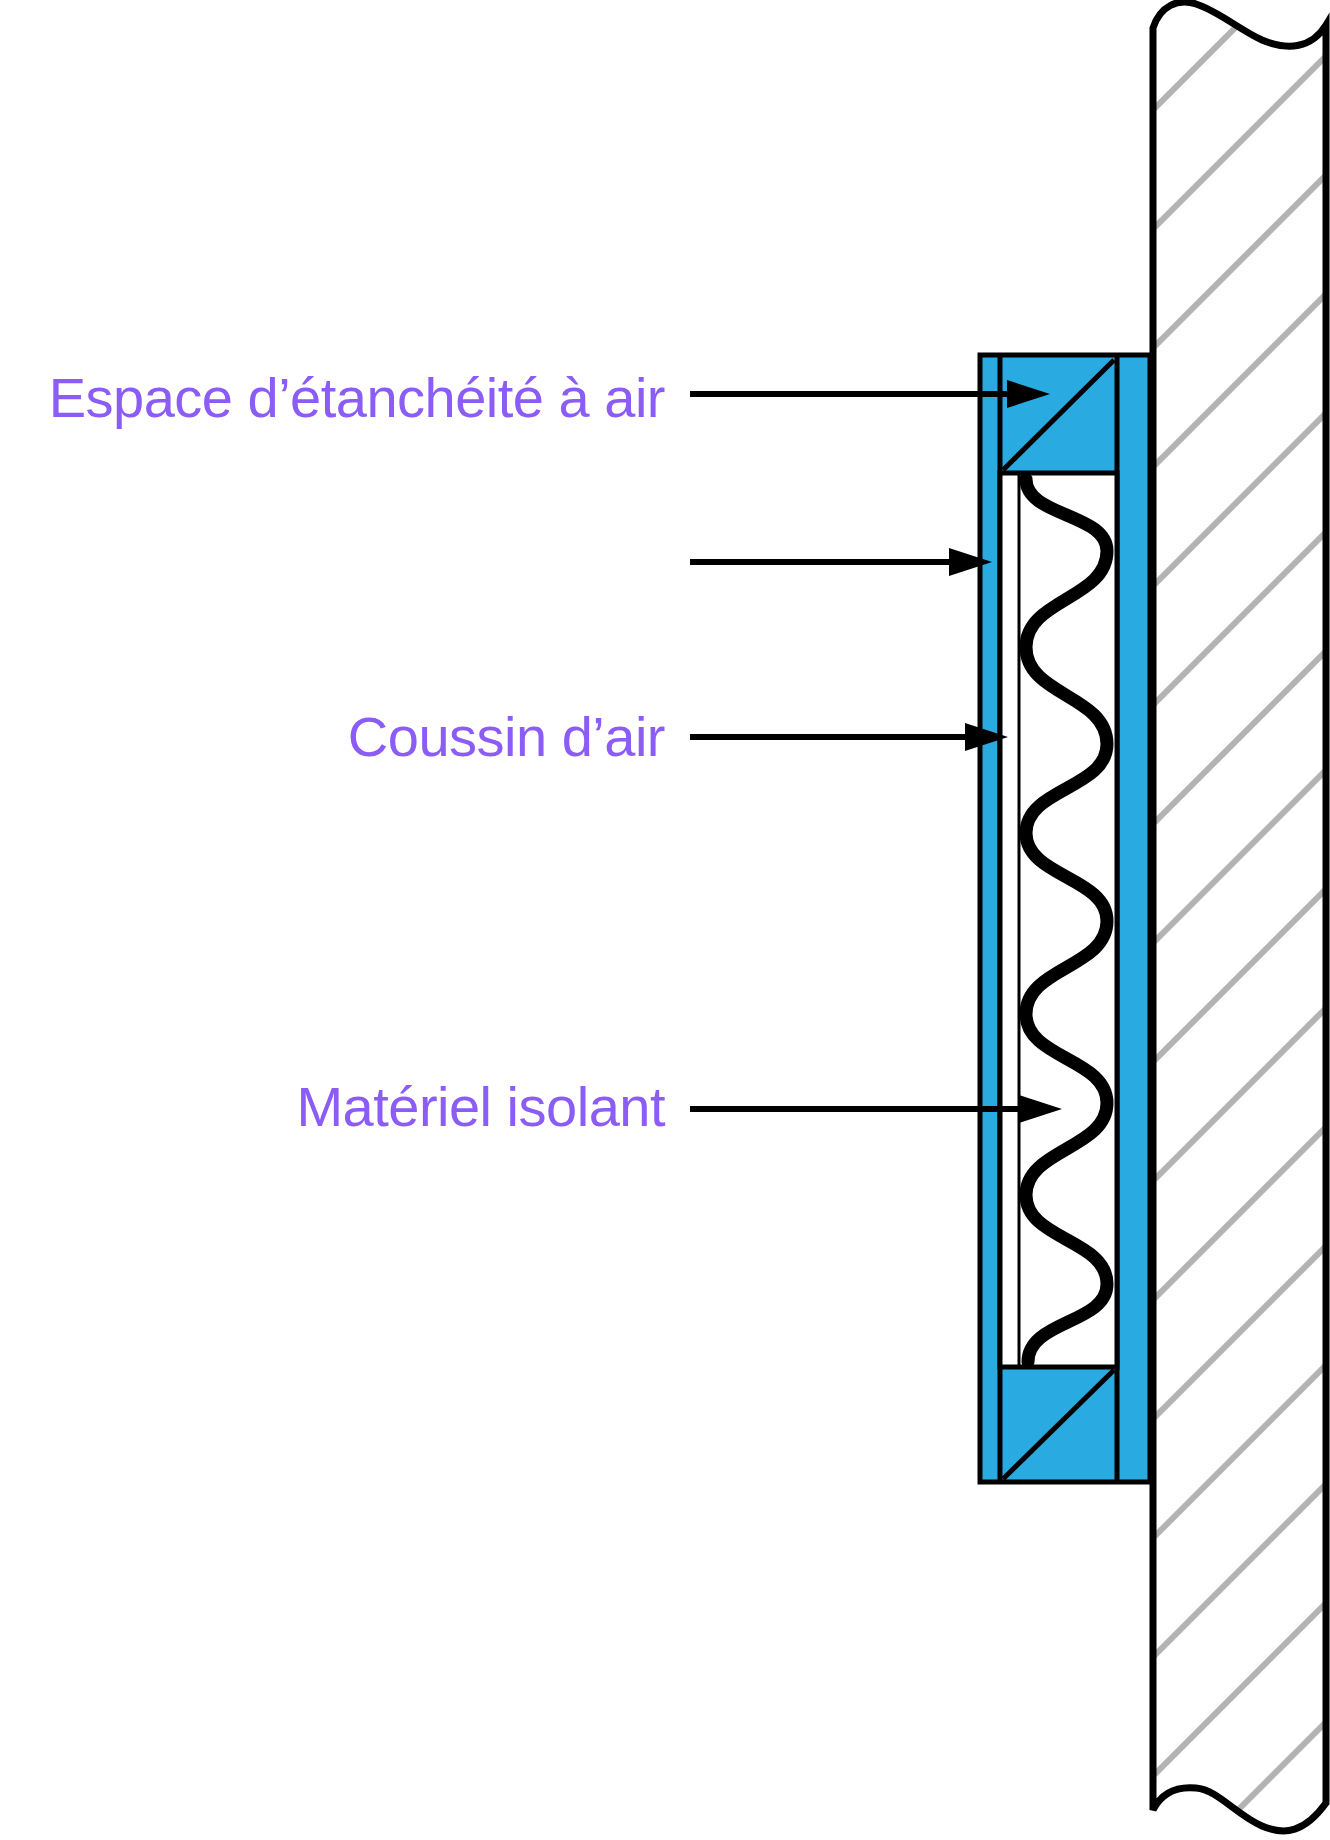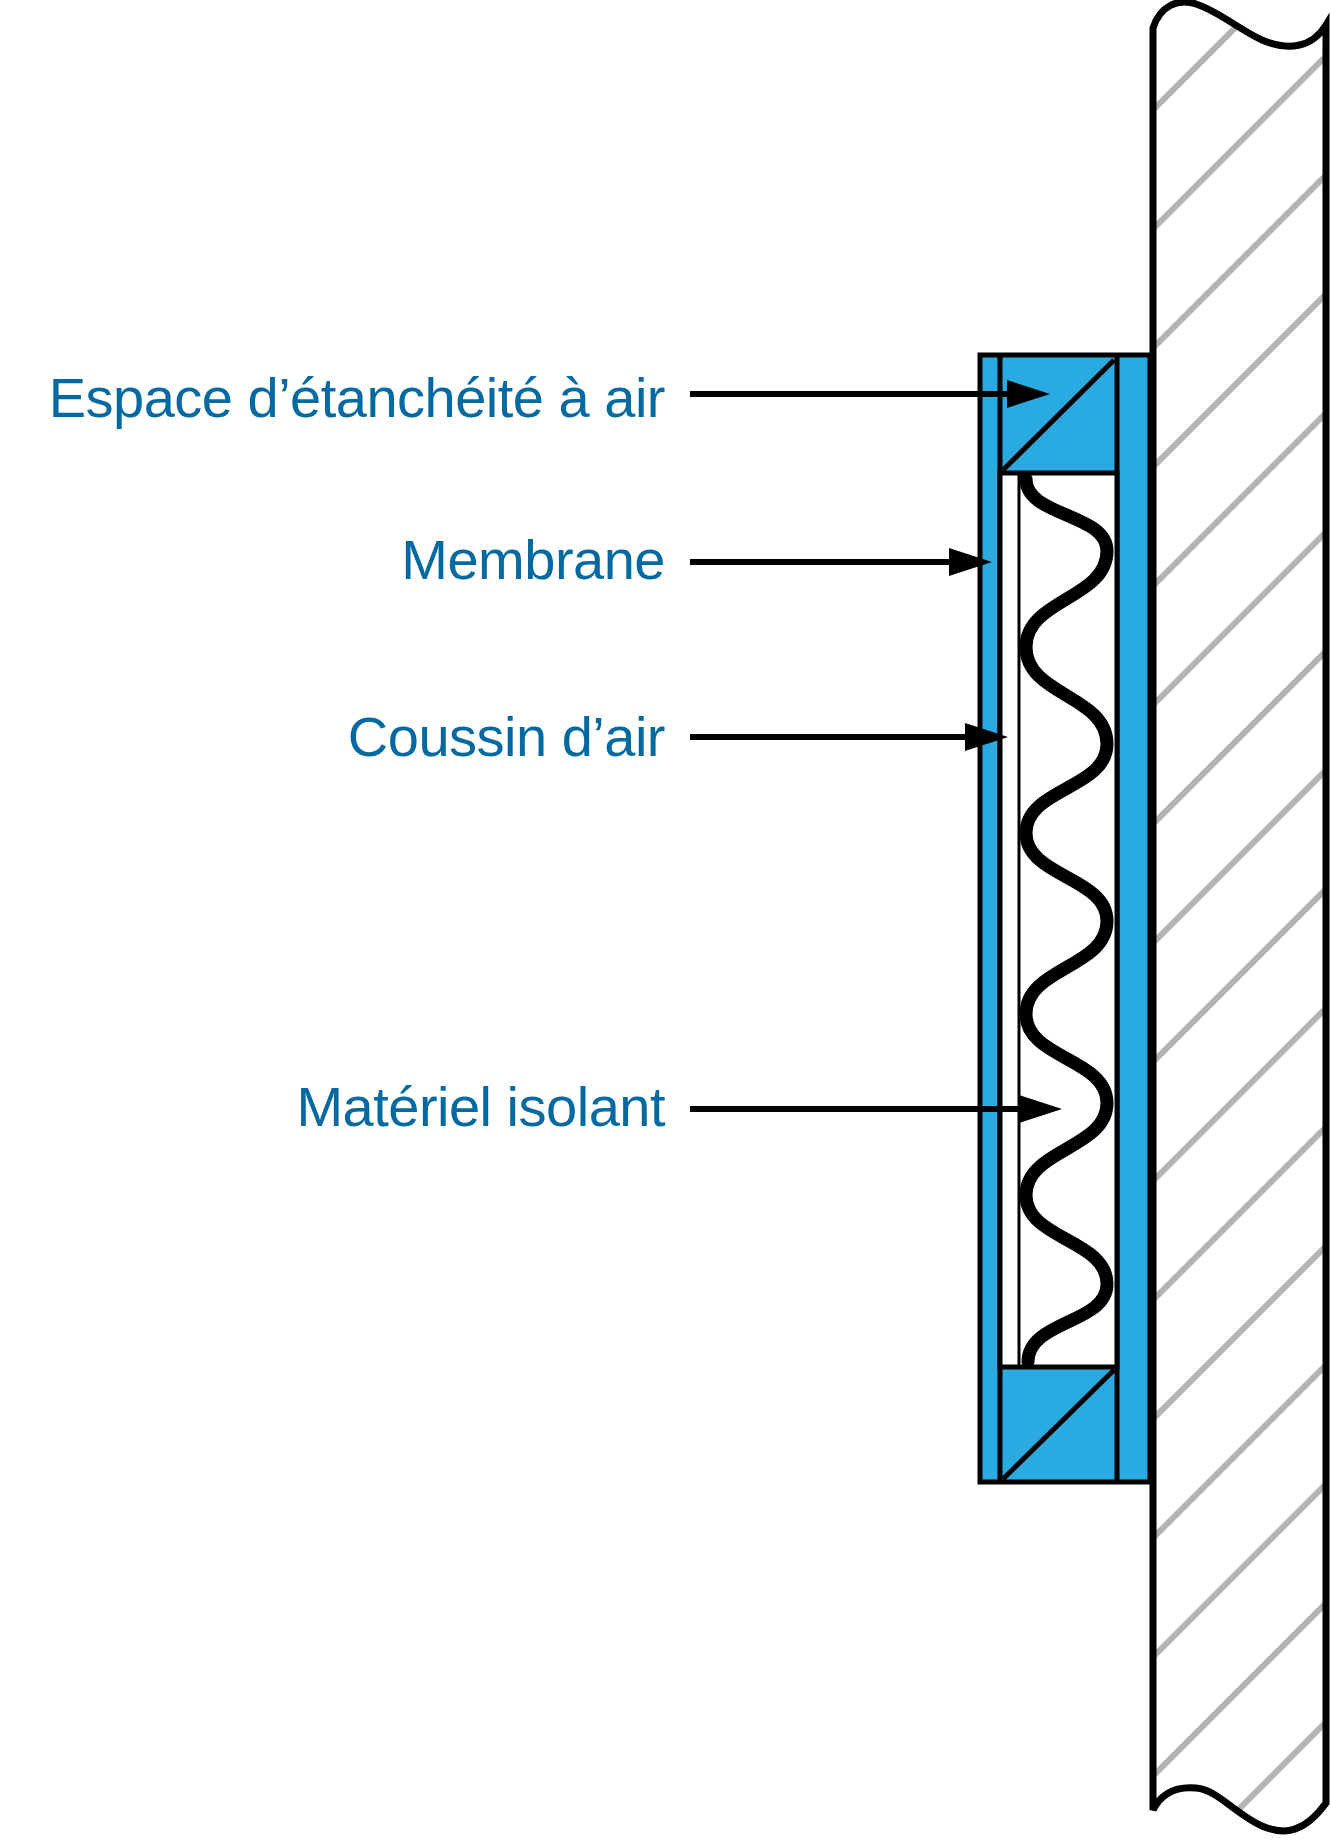"Espace d’étanchéité à air" .callout-label { color: #0369a1 -> #8b5cf6 }
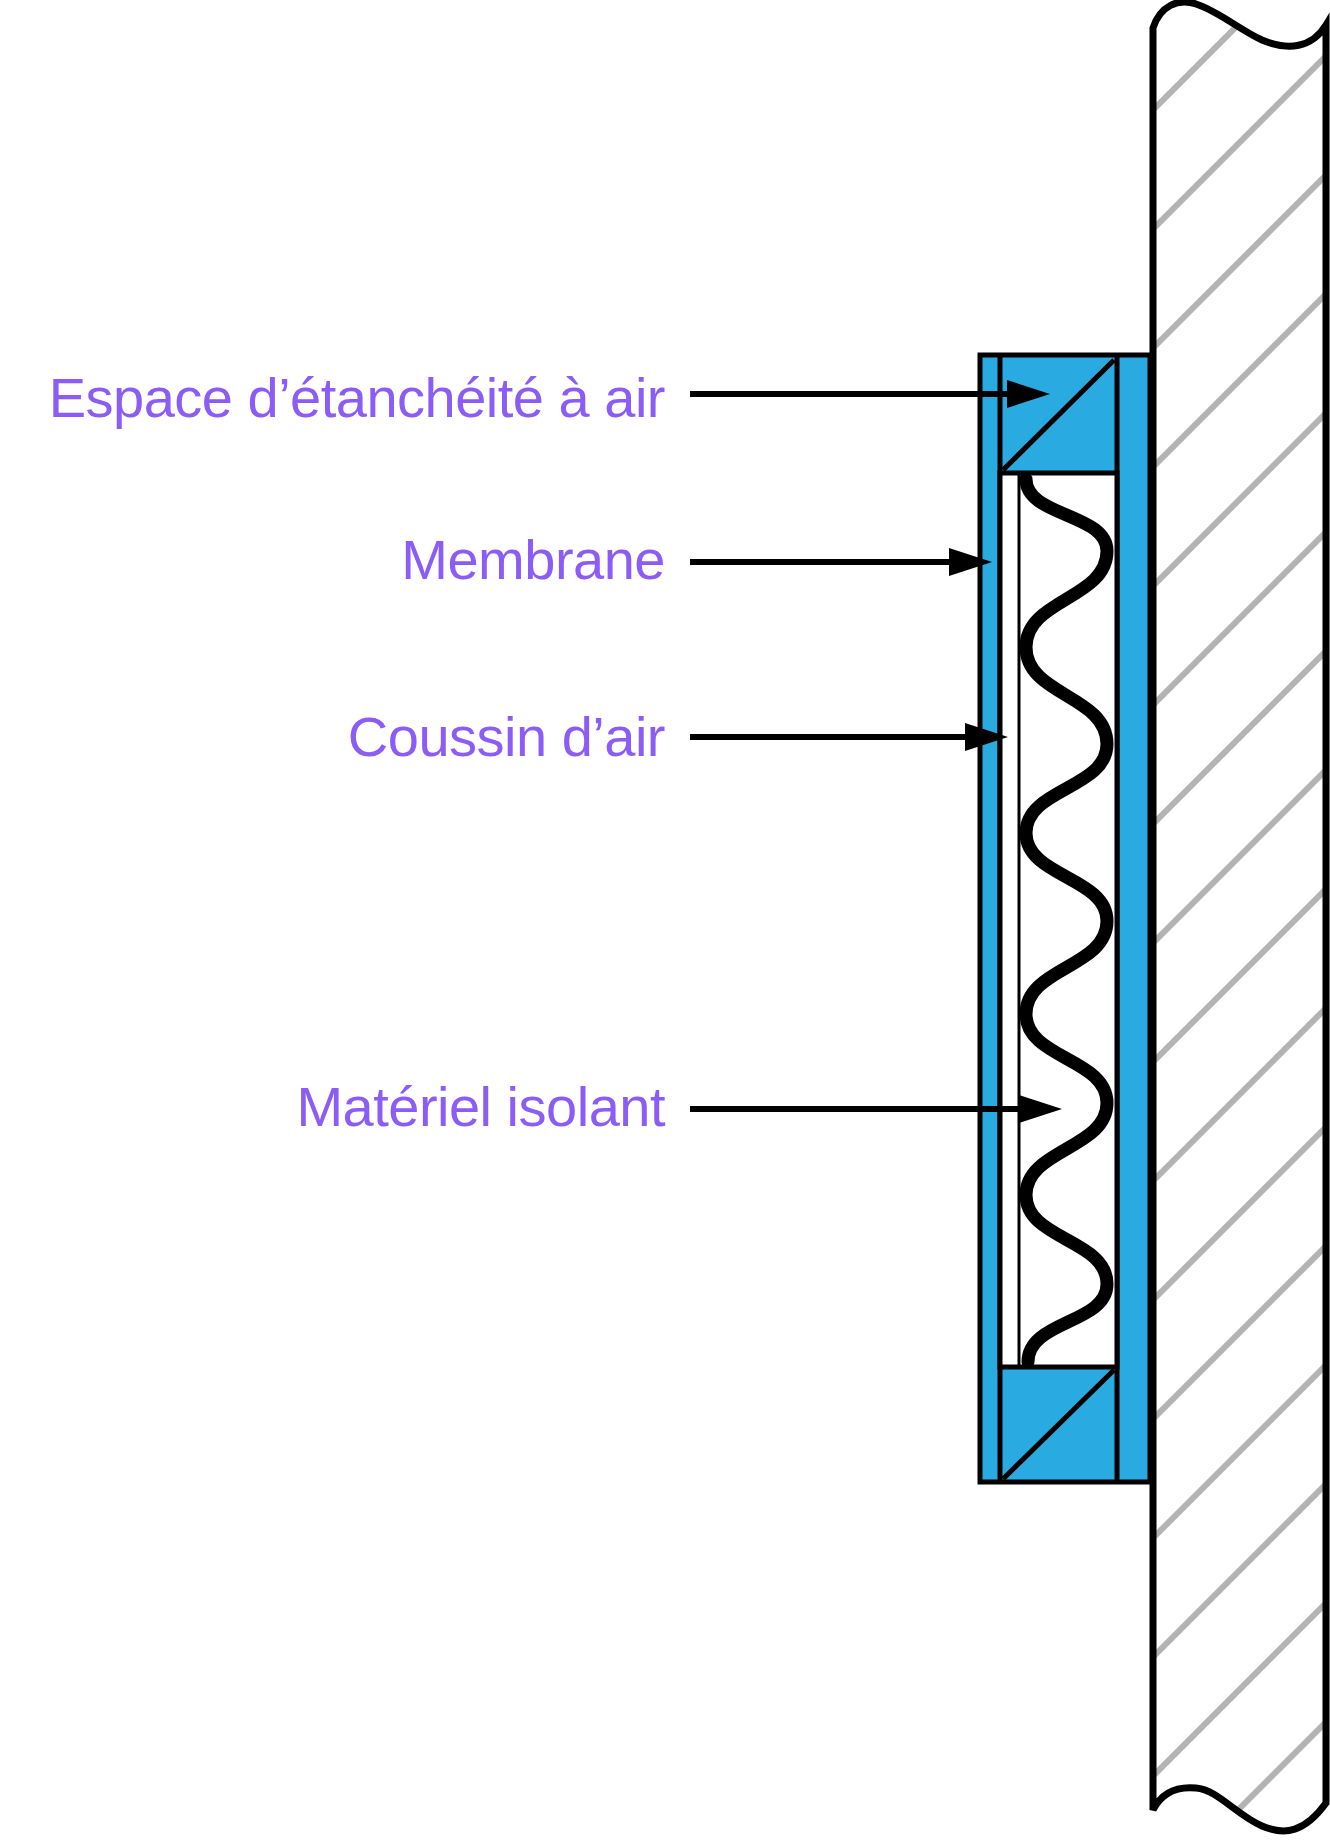"Membrane" div.callout-label { html: <div>Membrane</div> -> none }
